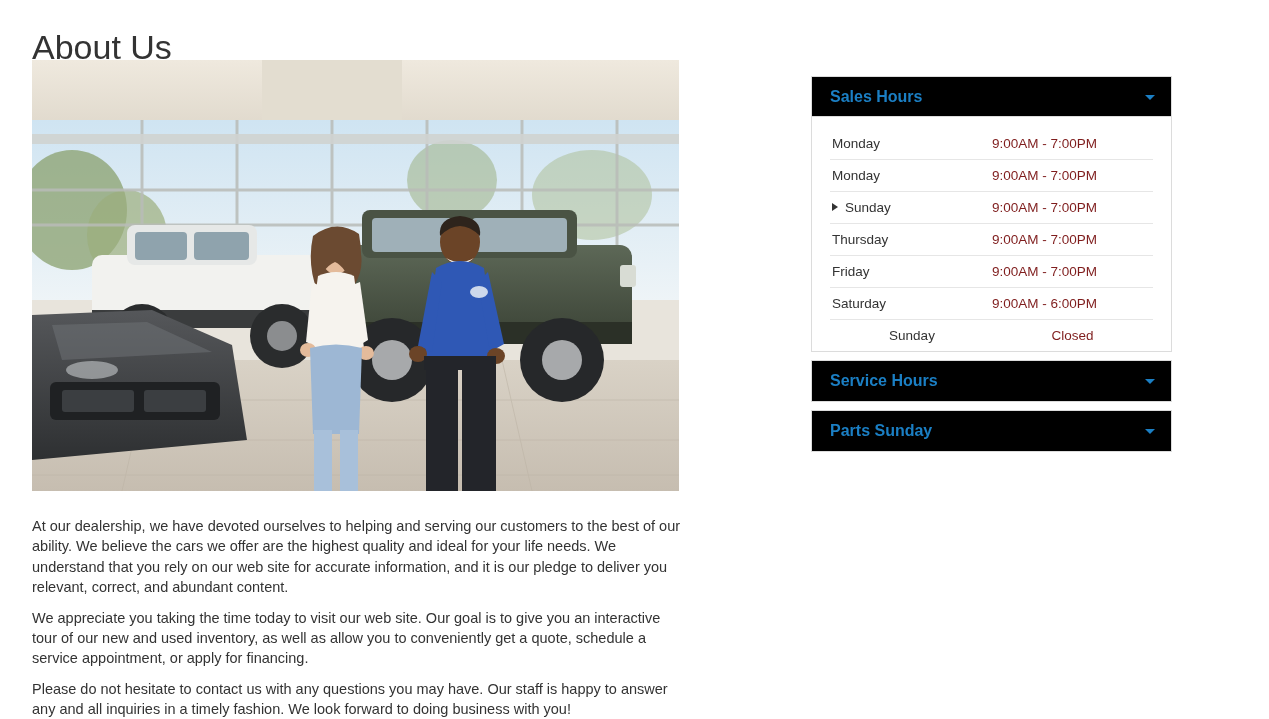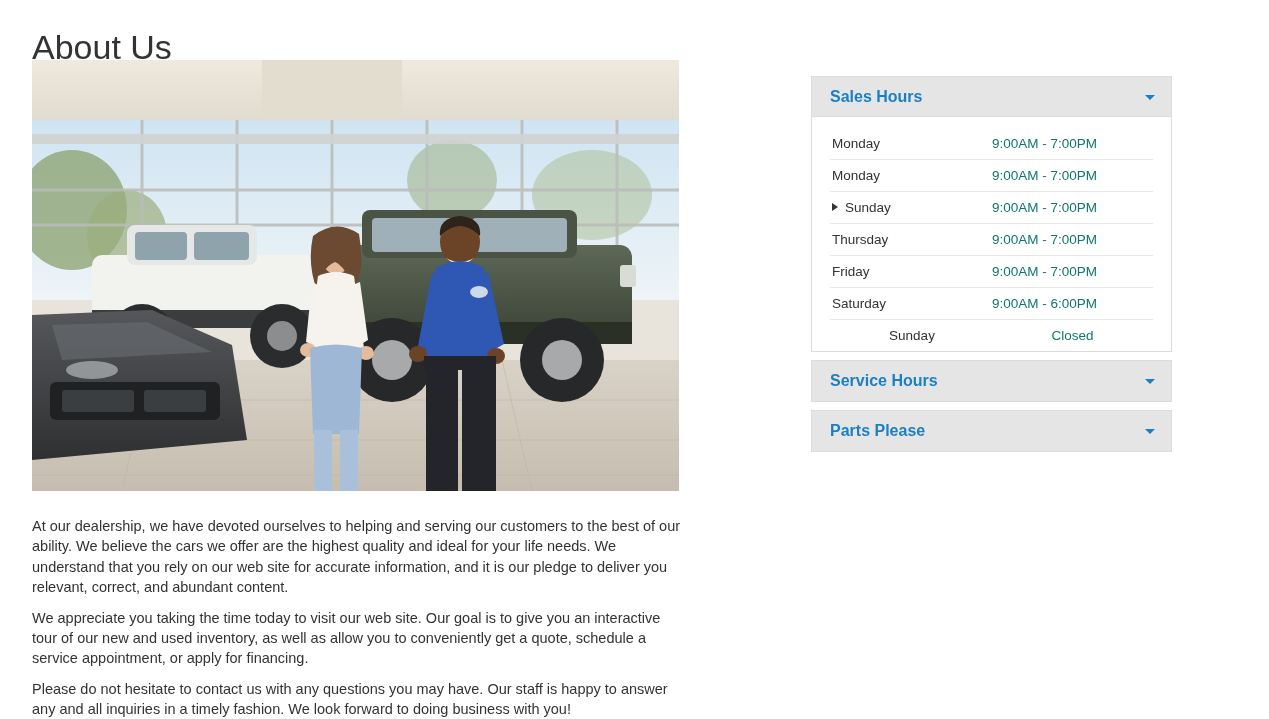"Sales Hours" .panel-head { background: #e5e5e5 -> #000000 }
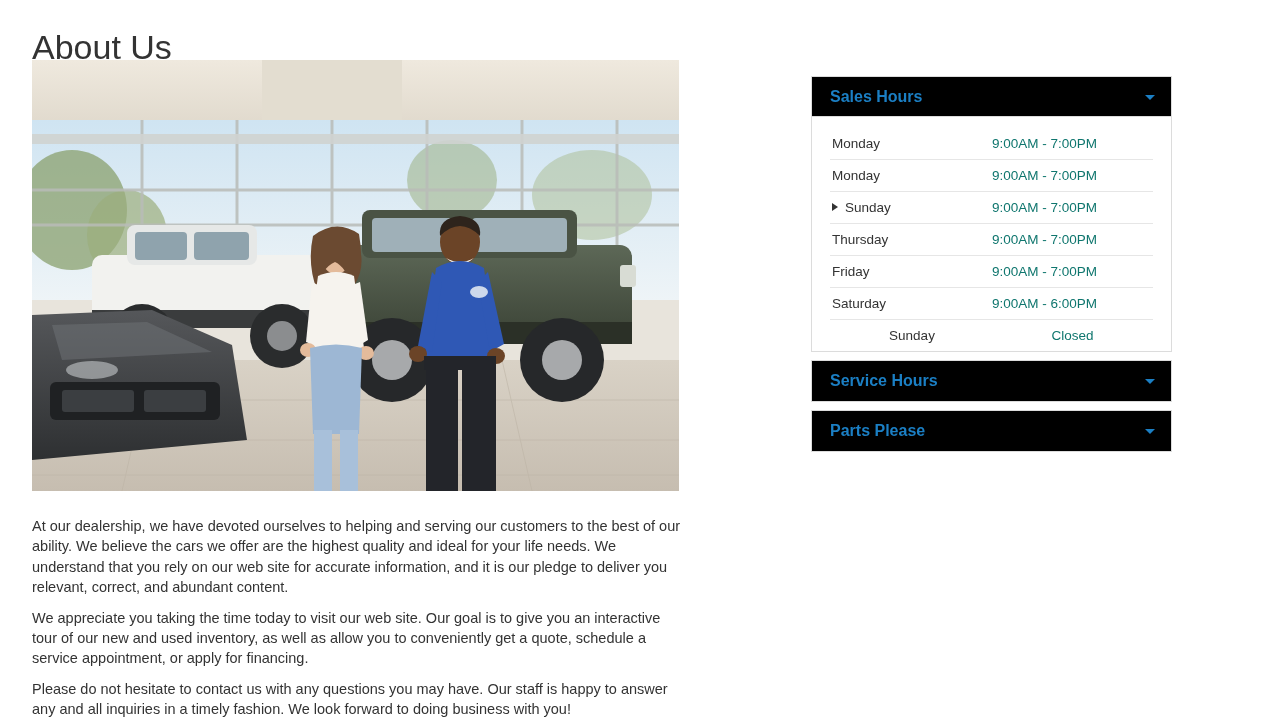"9:00AM - 7:00PM" .hours-table td.time { color: #0f766e -> #7f1d1d }
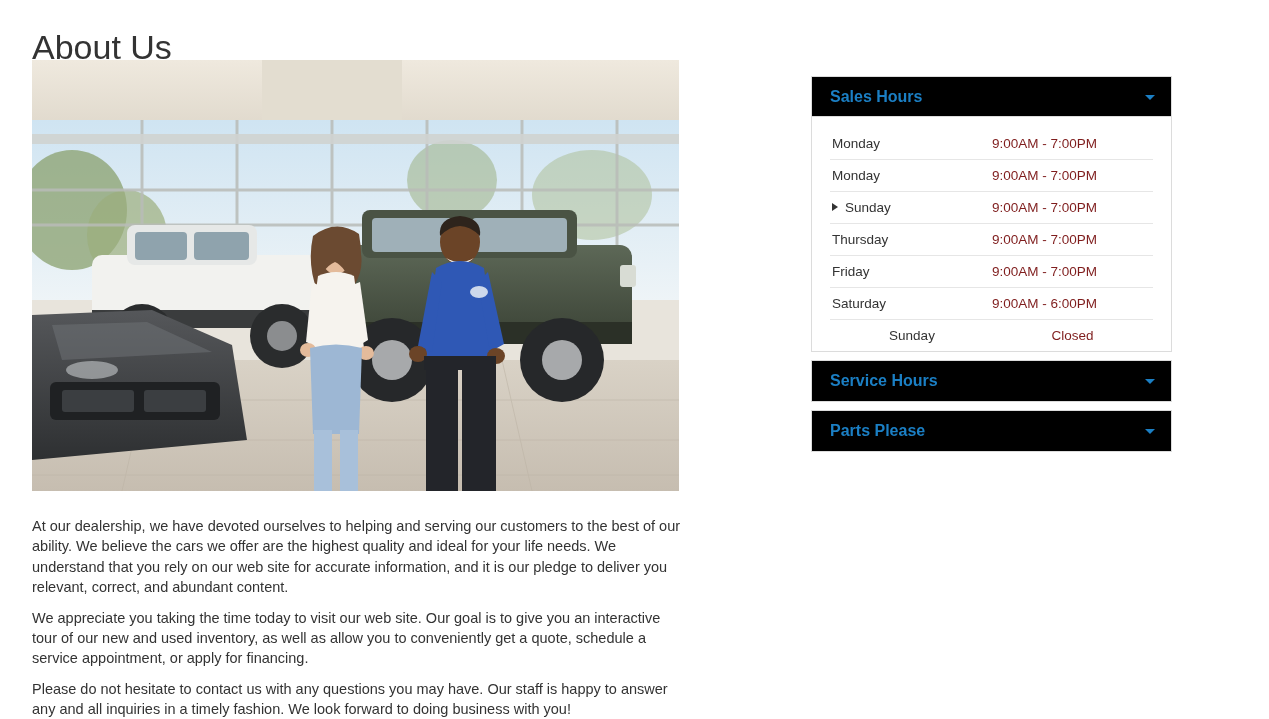"Parts Please" span.panel-title { text: Please -> Sunday }
